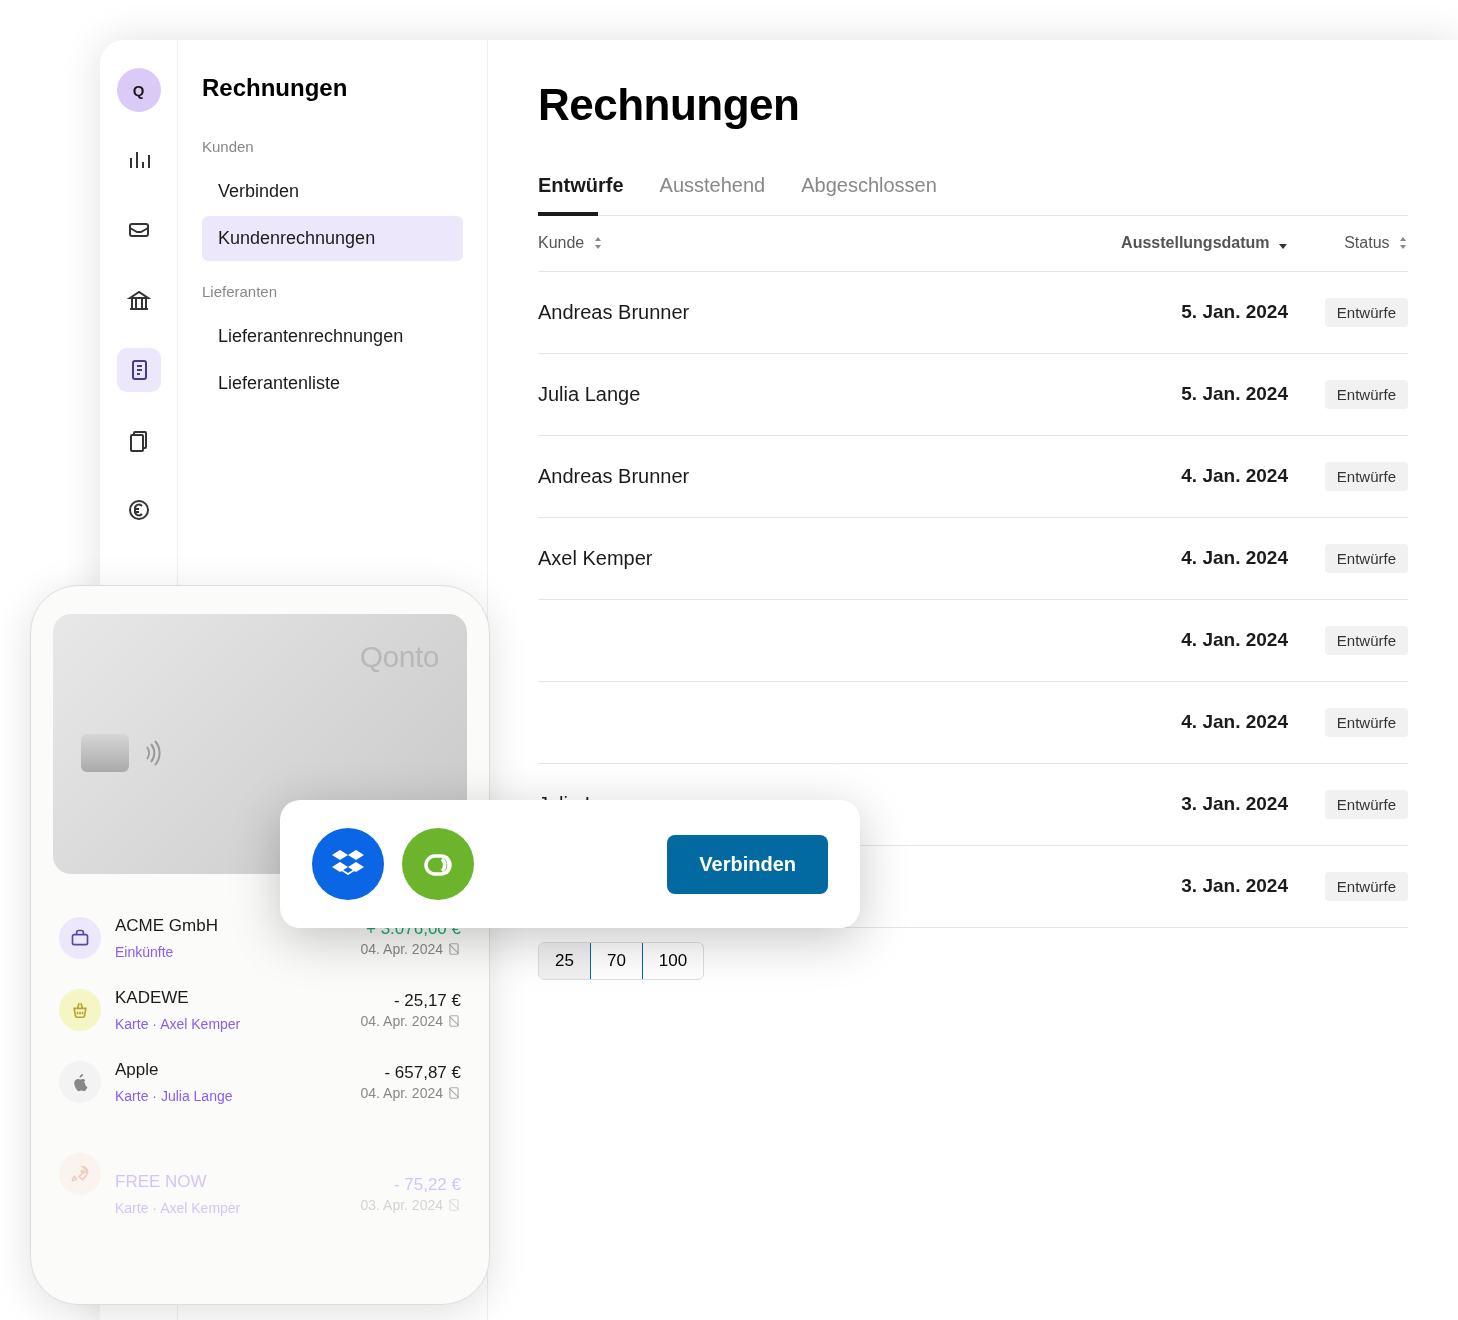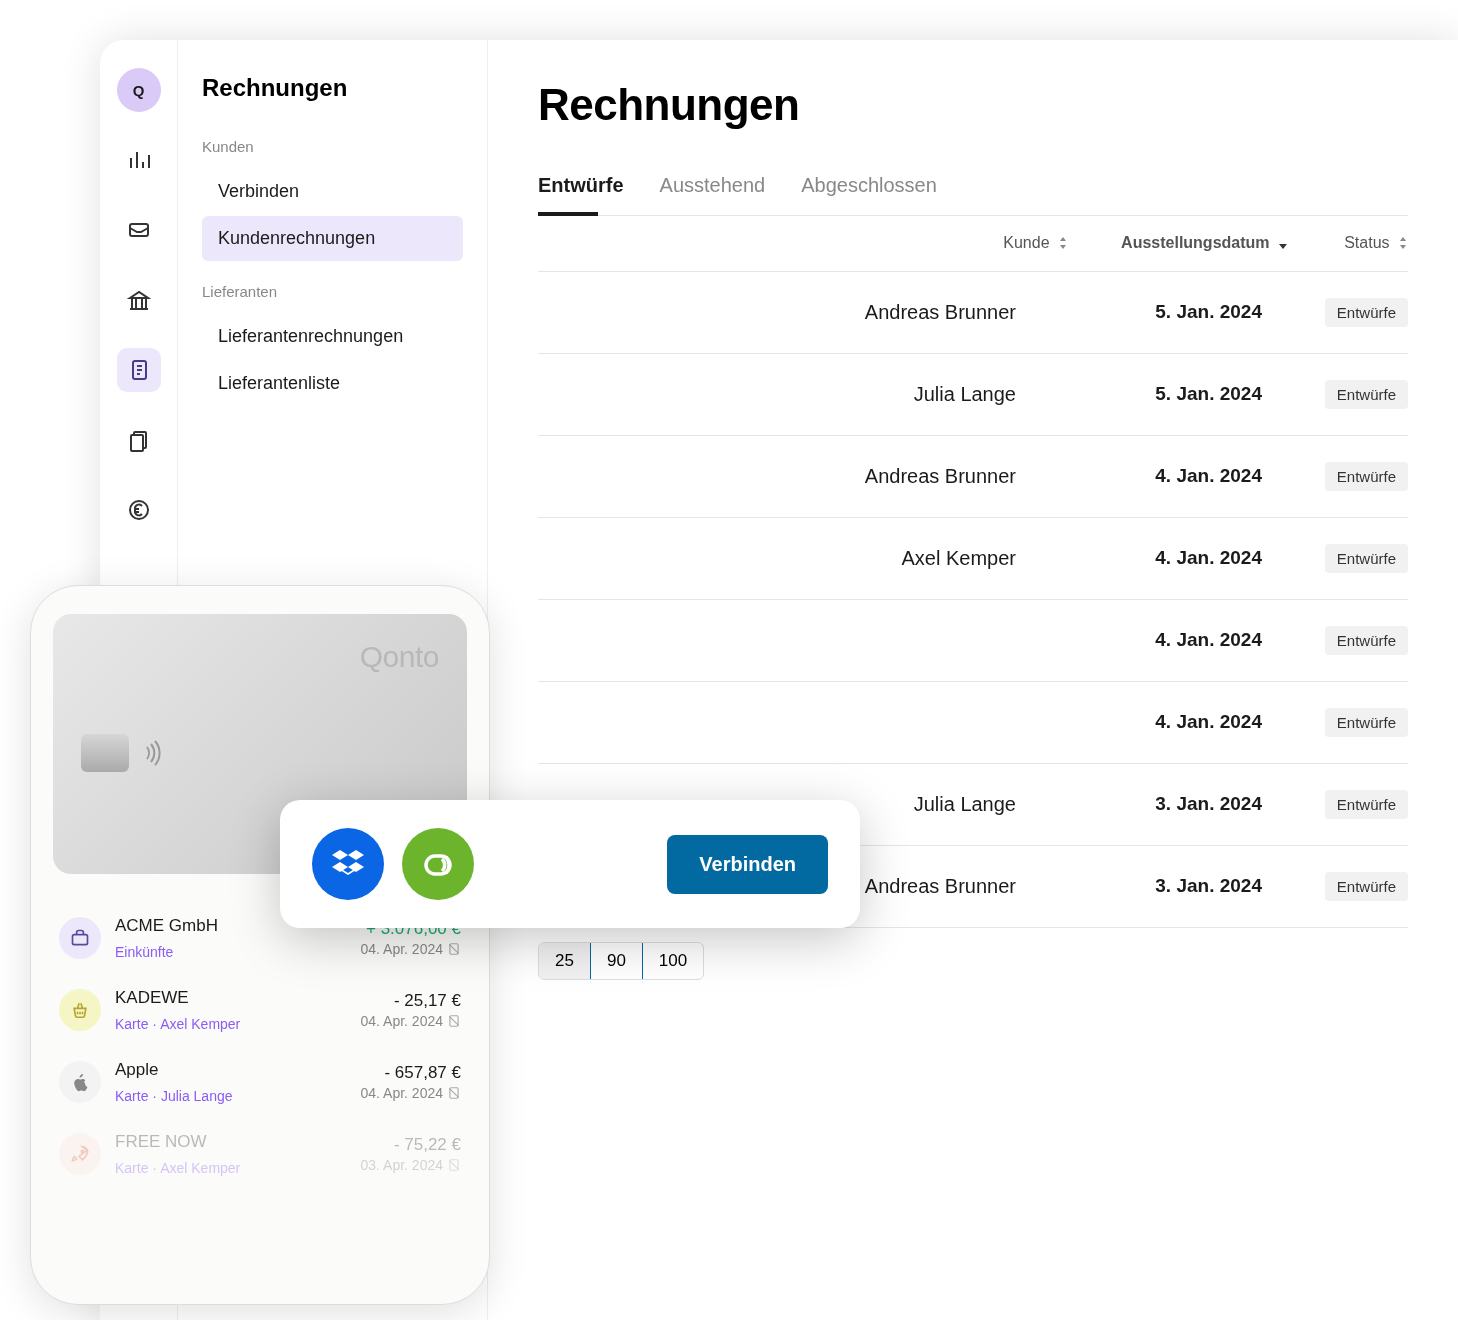"Kunde" .col-customer { text-align: right -> none }
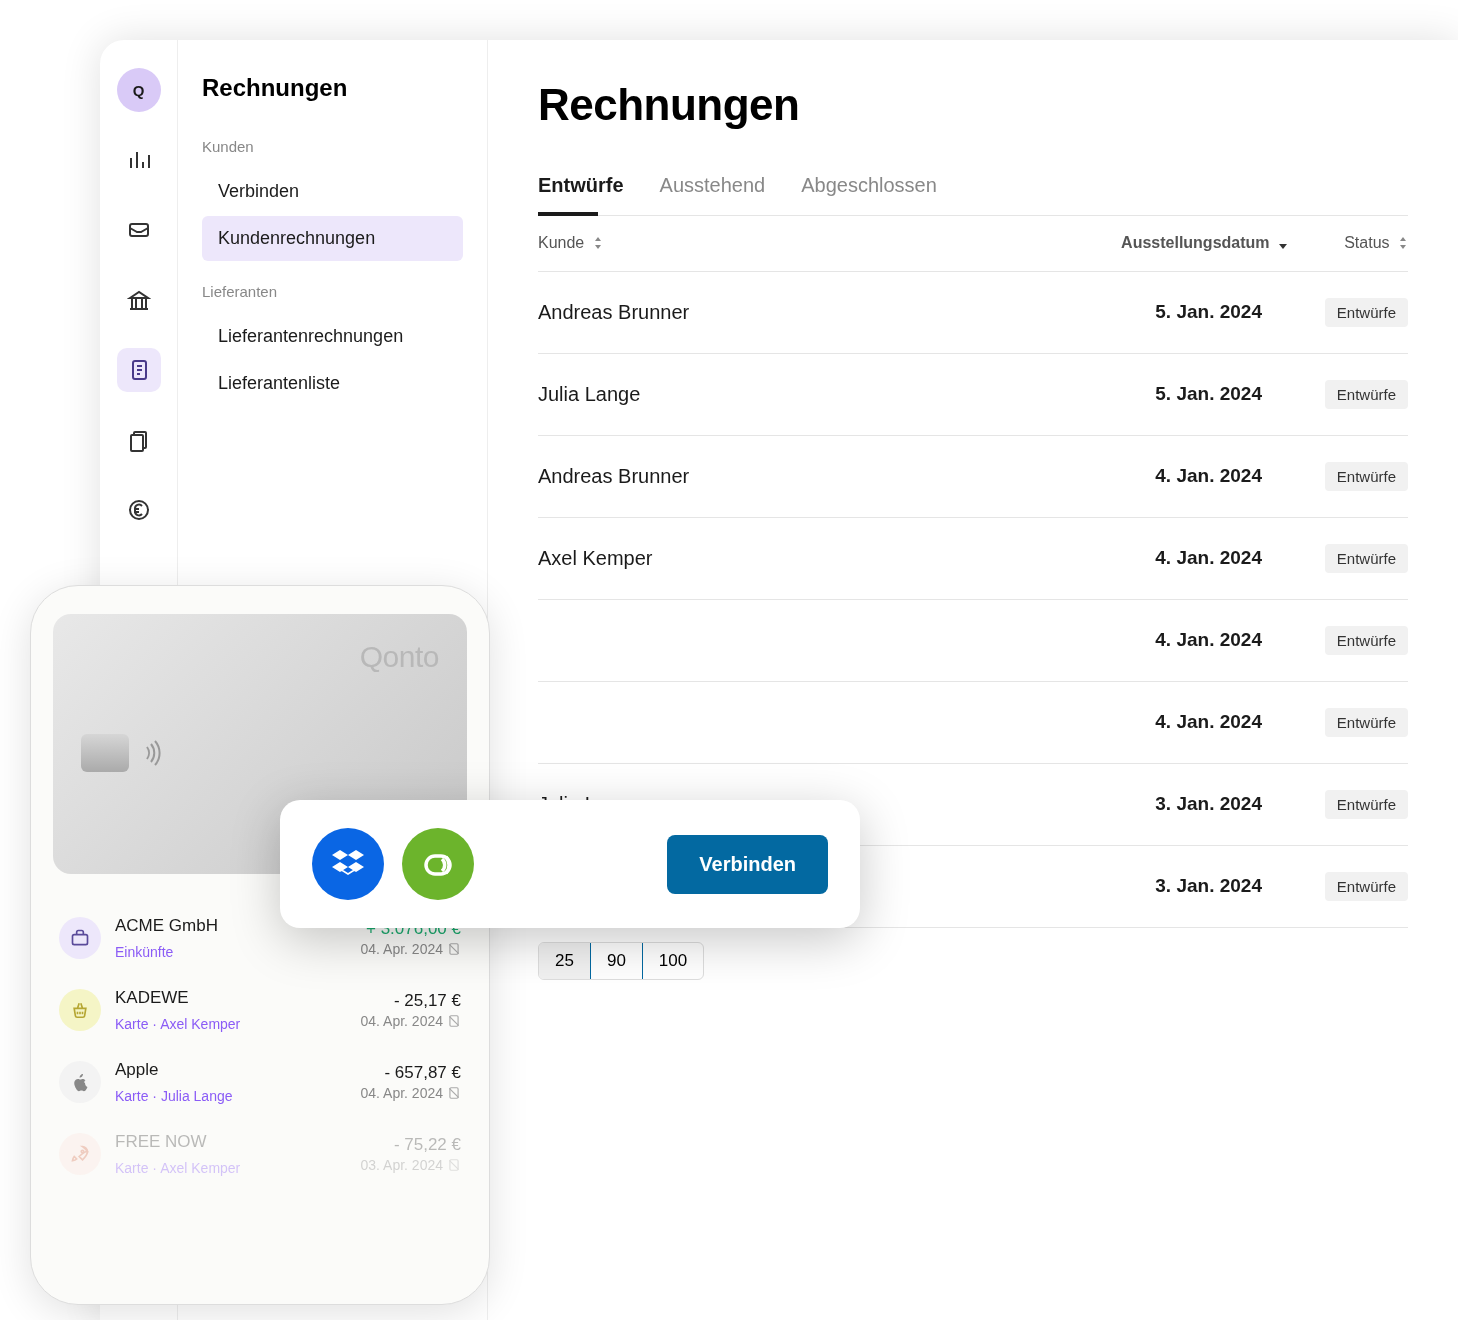"Andreas Brunner" .table-row { gap: 26px -> none }
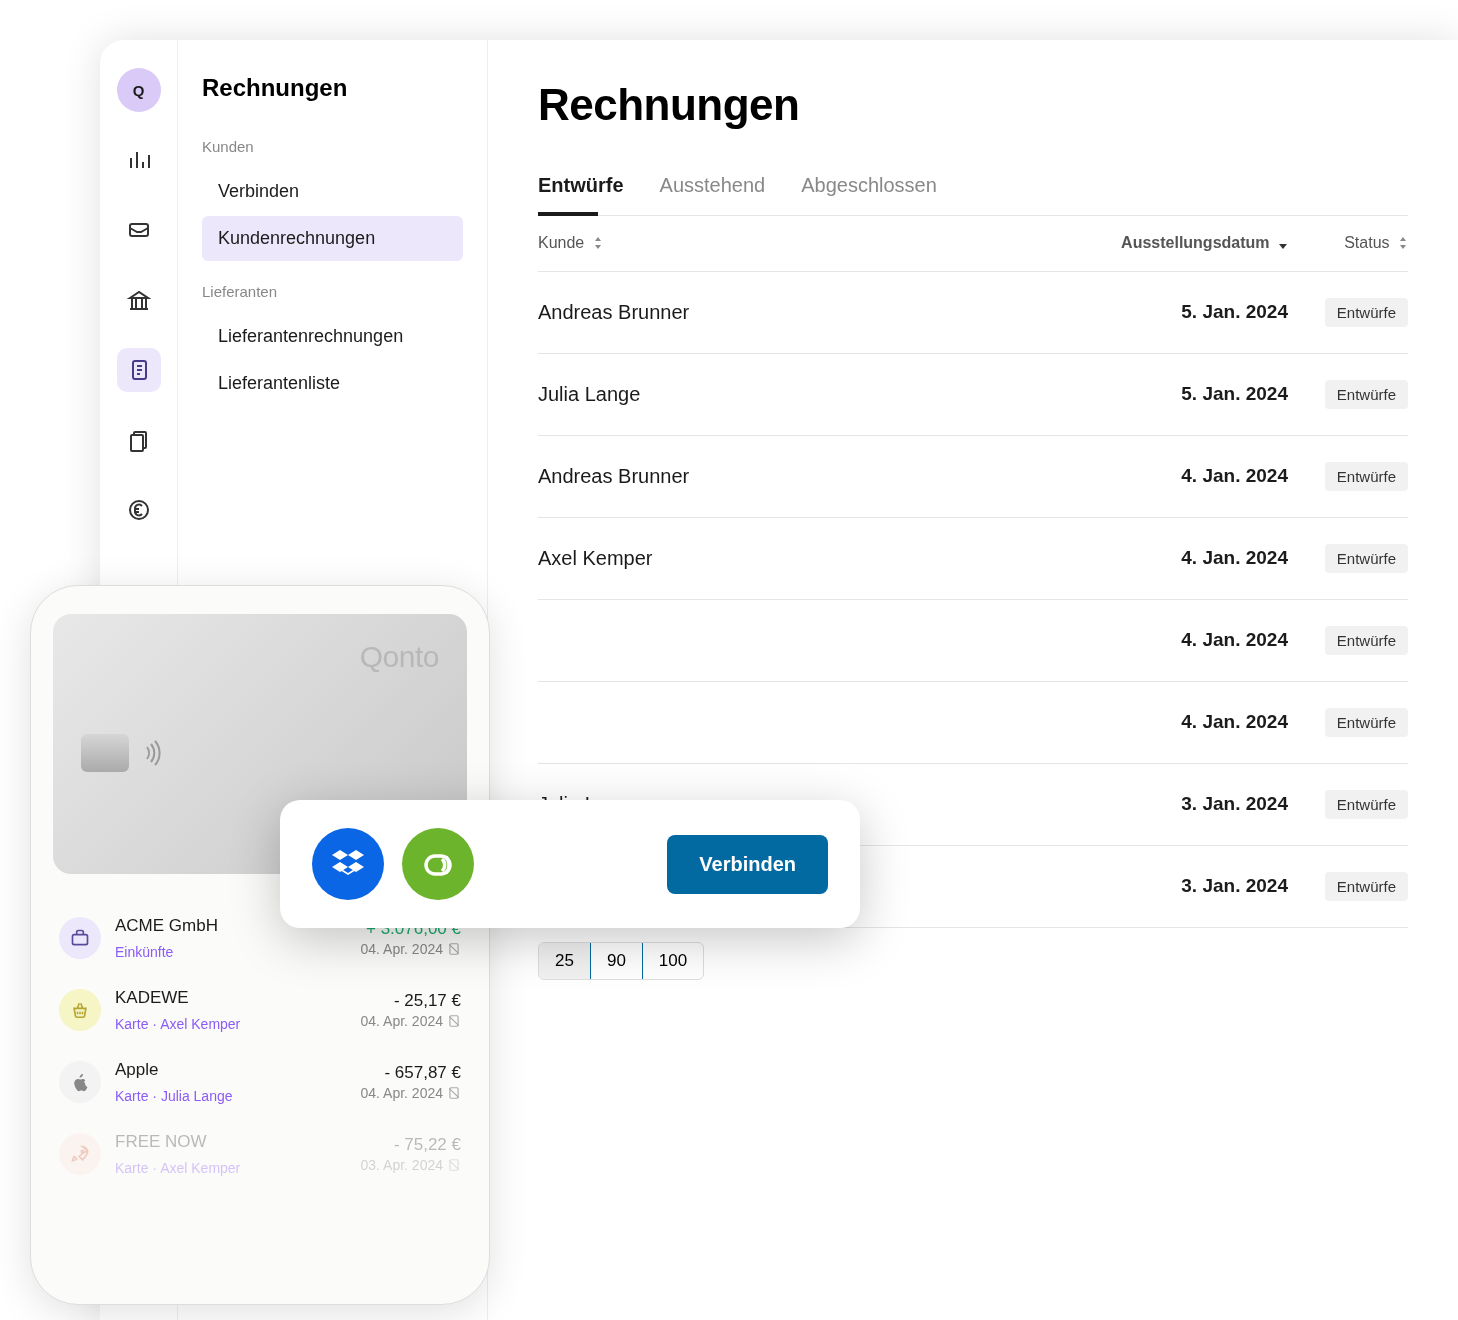"90" div.page-size { text: 90 -> 70 }
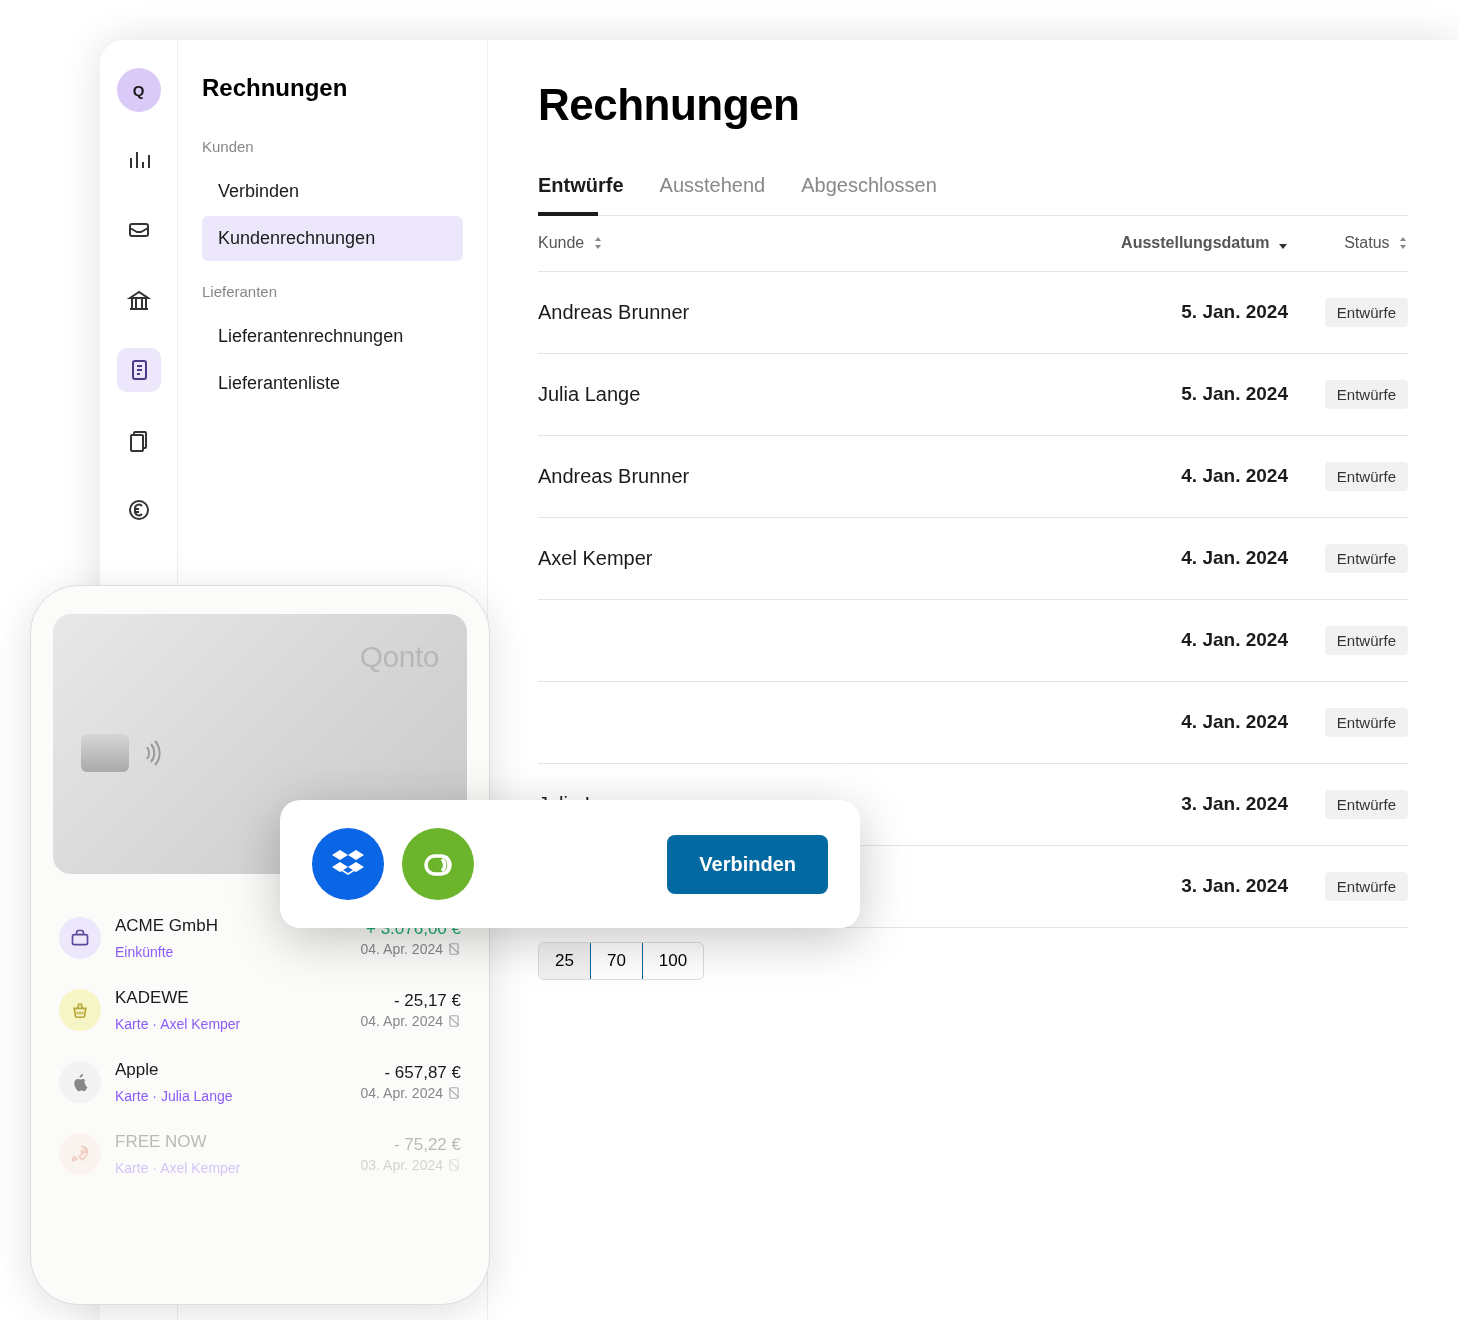"FREE NOW" .tx-row.faded .tx-name, .tx-row.faded .tx-val { color: #404040 -> #8b5cf6; margin-top: none -> 40px }
